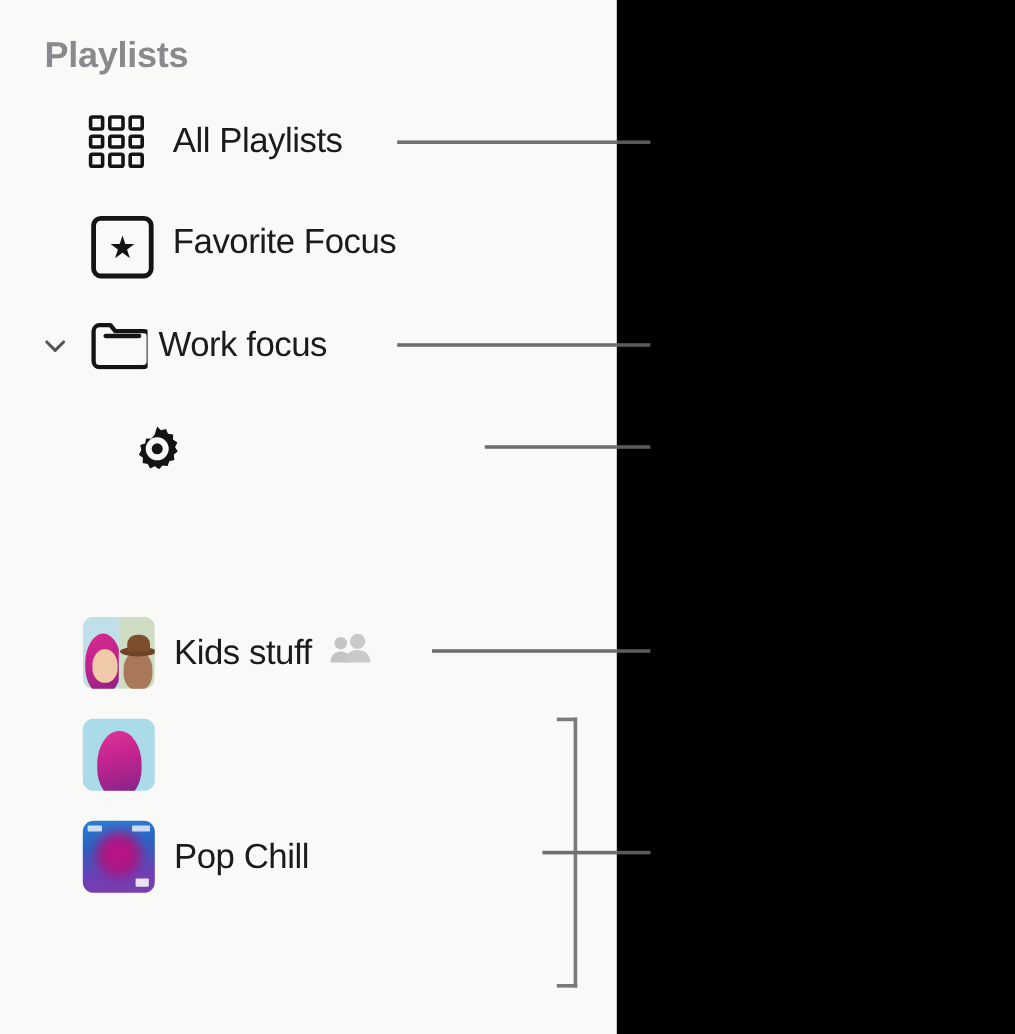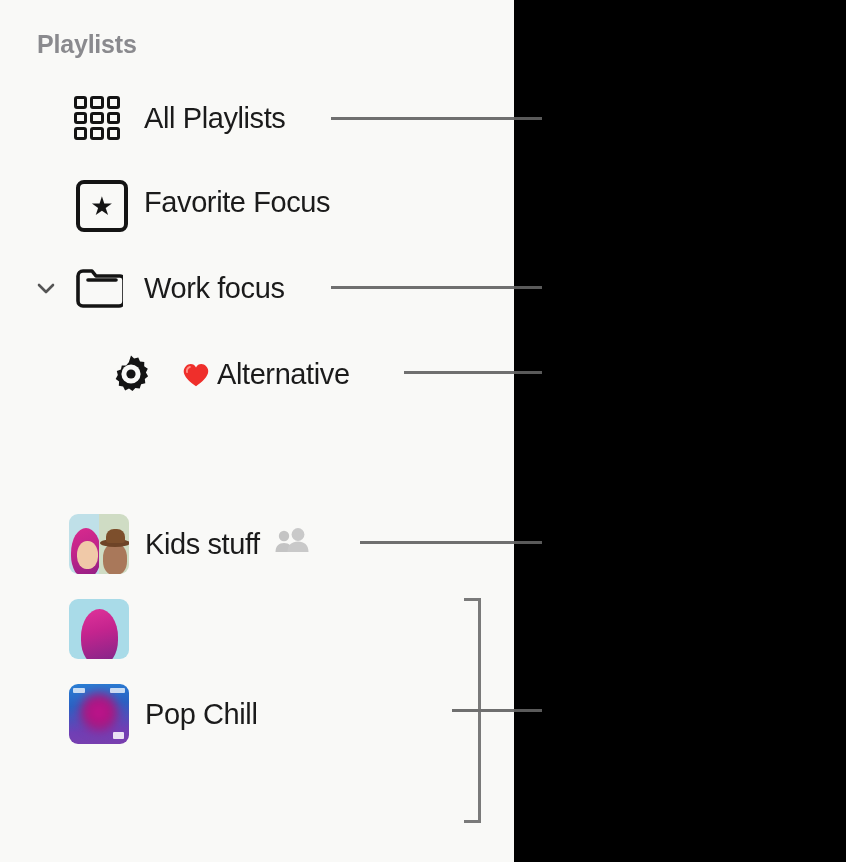"Playlists" #section-header { font-size: 25px -> 30px }
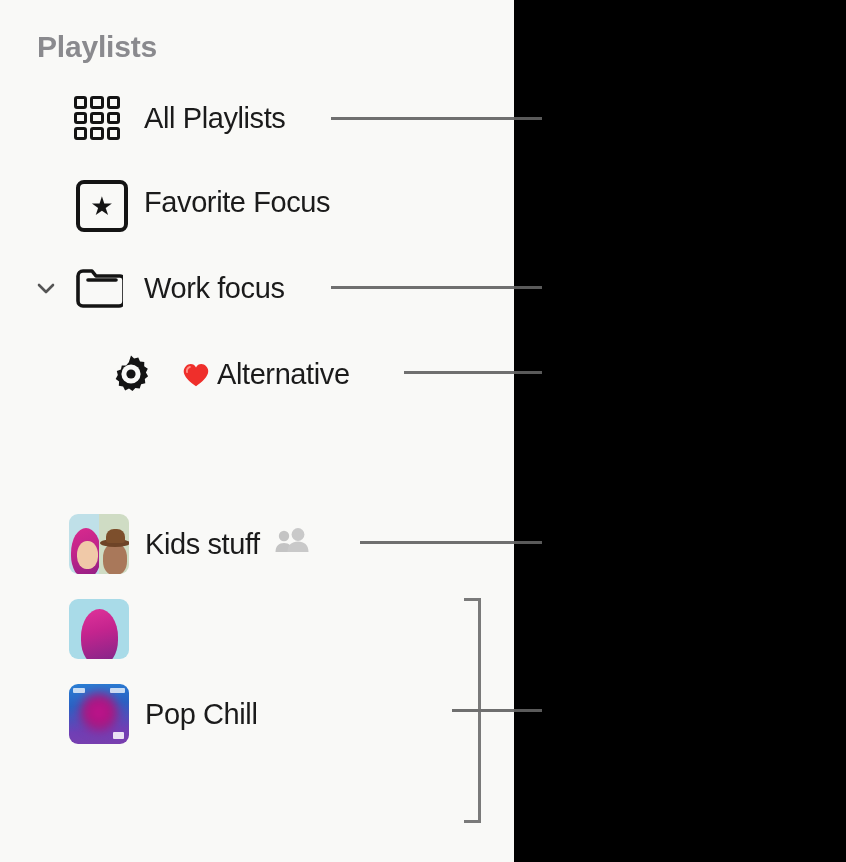"Work focus" div.row-label { left: 144px -> 132px }
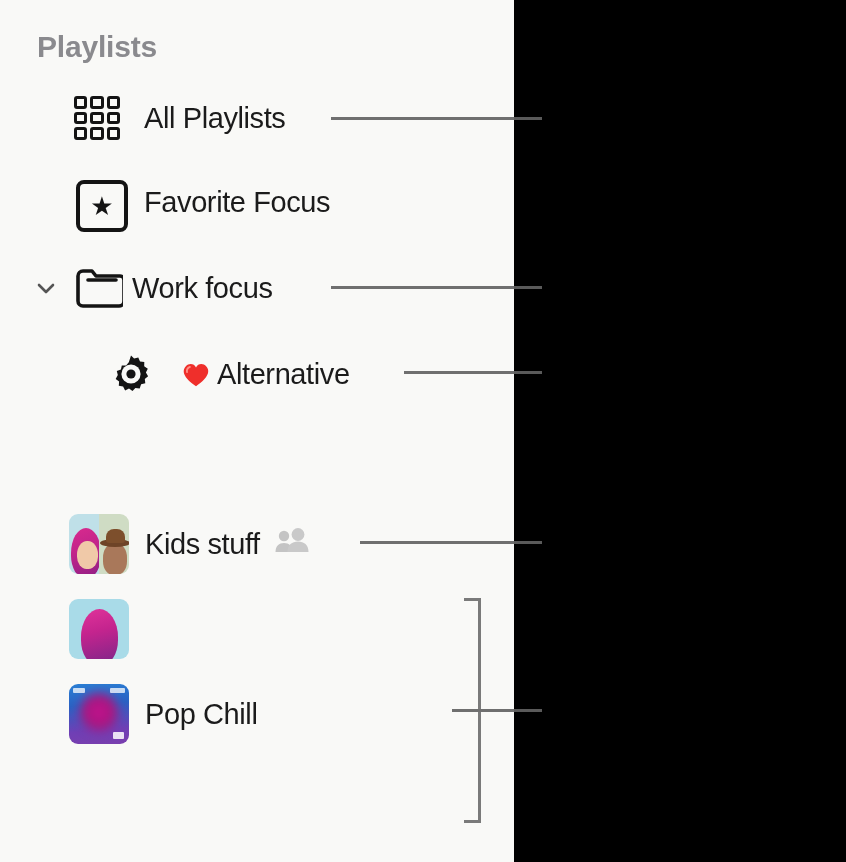"Alternative" div { html: <div> <svg> <path></path> <path></path> </svg> <span>Alternative</span> </div> -> none }
